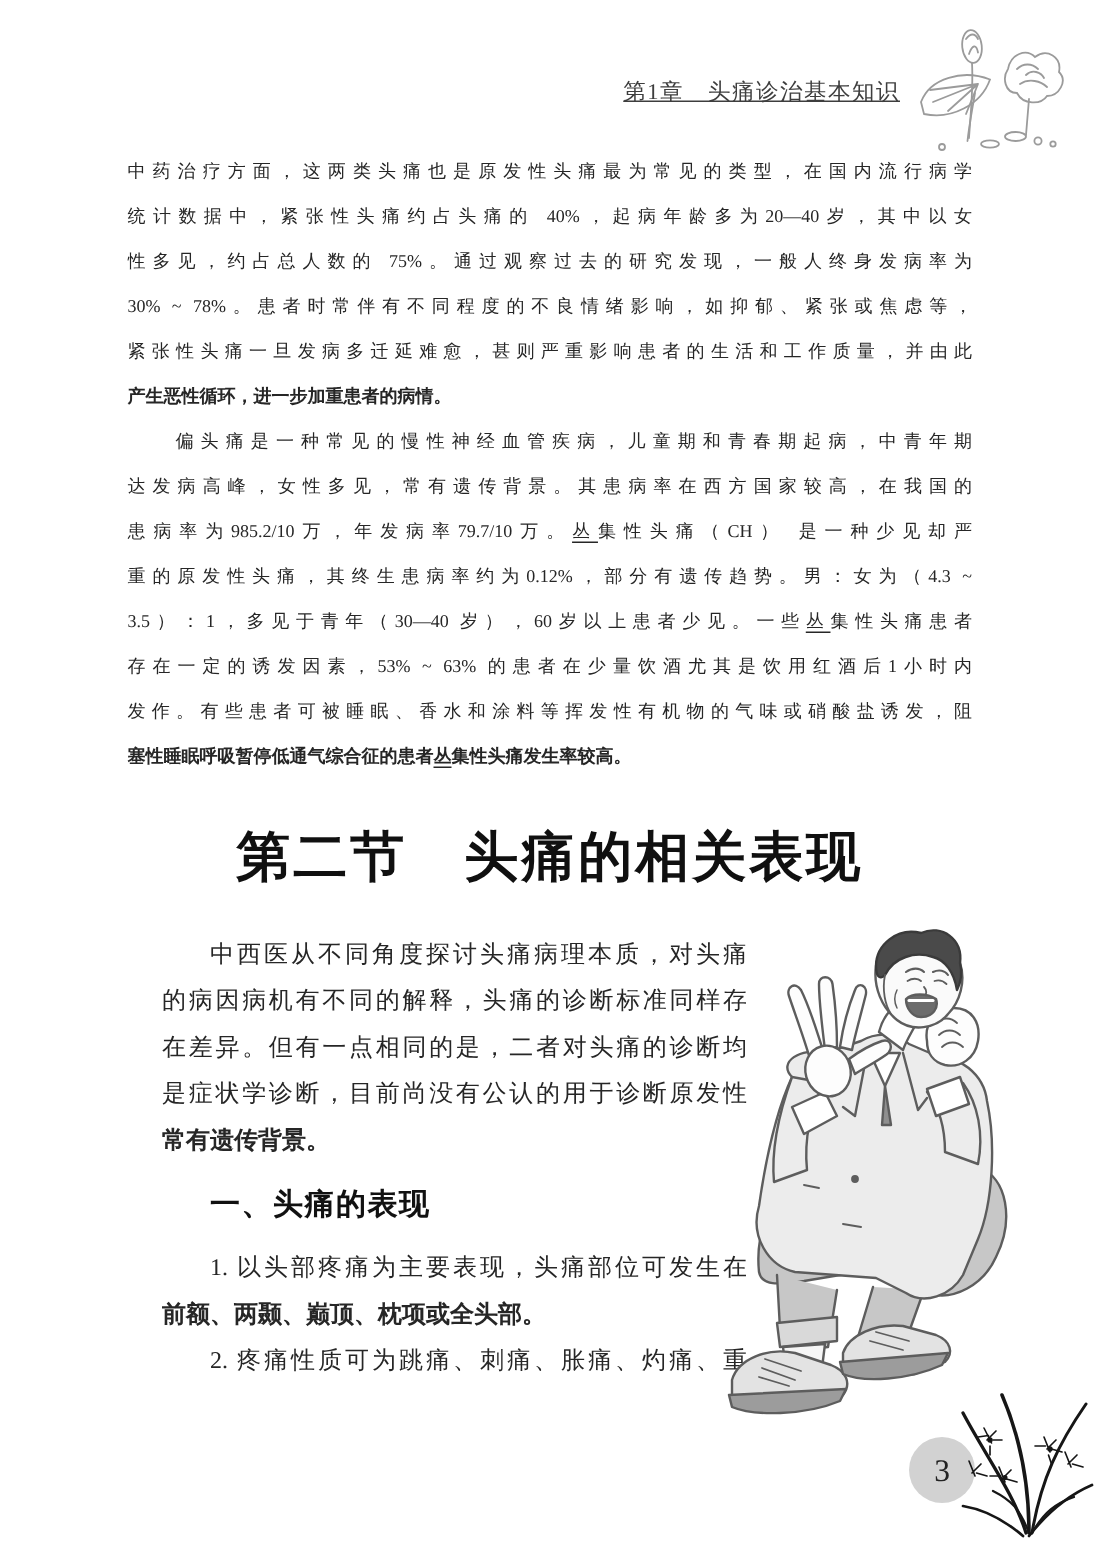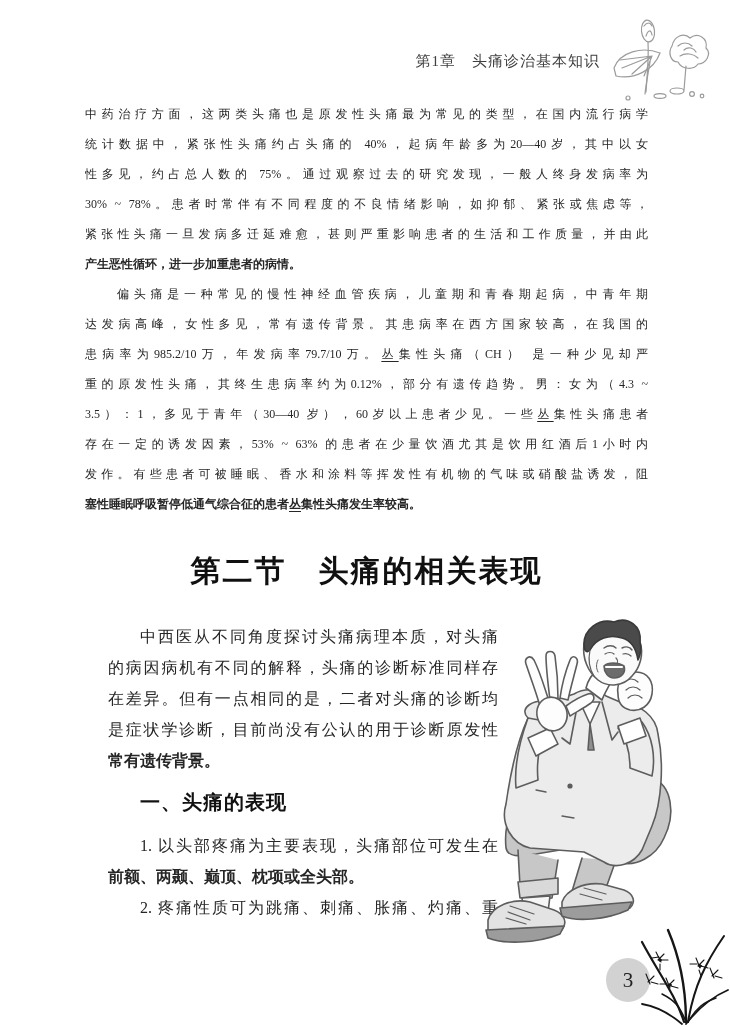"第1章 头痛诊治基本知识" .running-head { text-decoration: none -> underline }
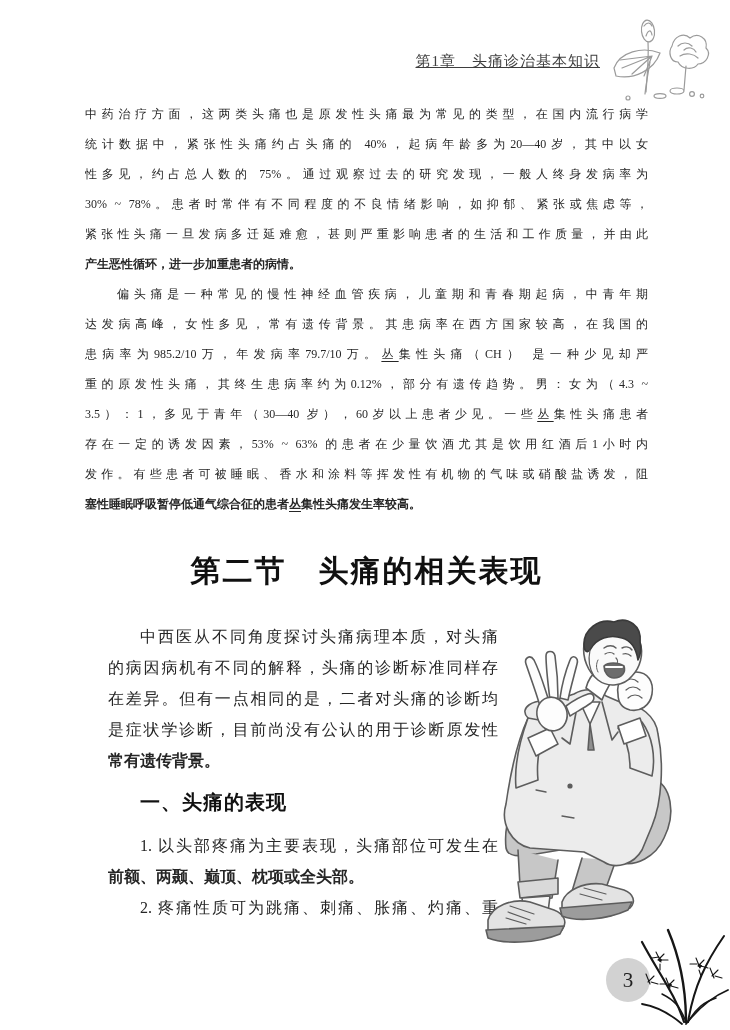"第二节 头痛的相关表现" .section-title { font-size: 30px -> 36px }
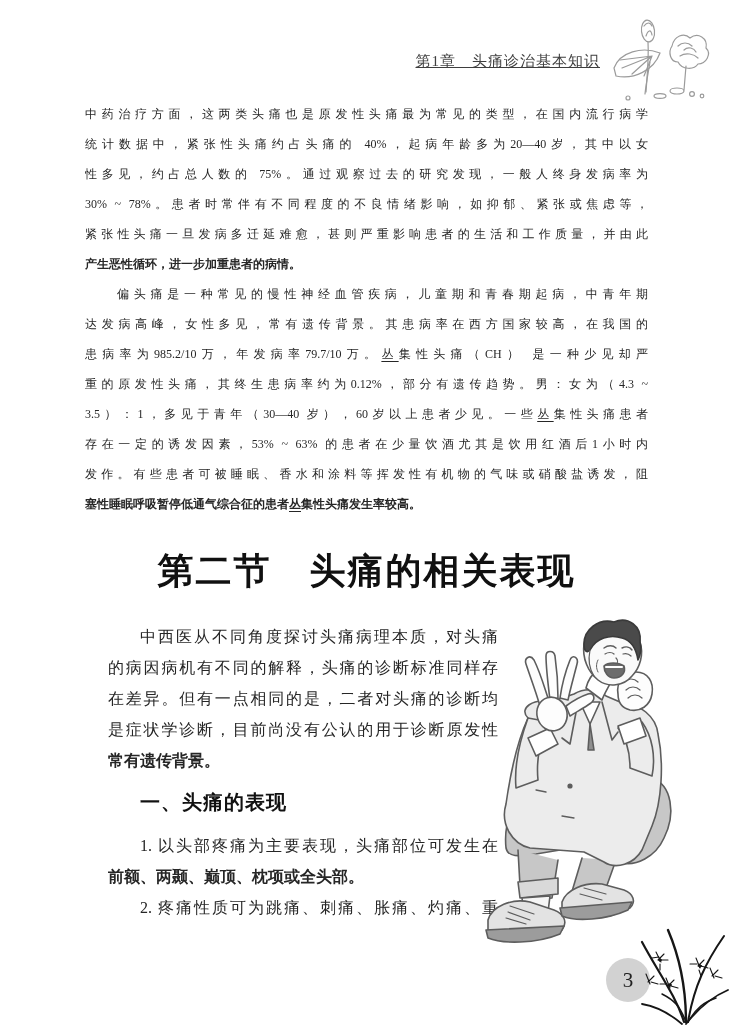"一、头痛的表现" .sub-heading { font-family: Liberation Mono, monospace -> Liberation Sans, sans-serif }
